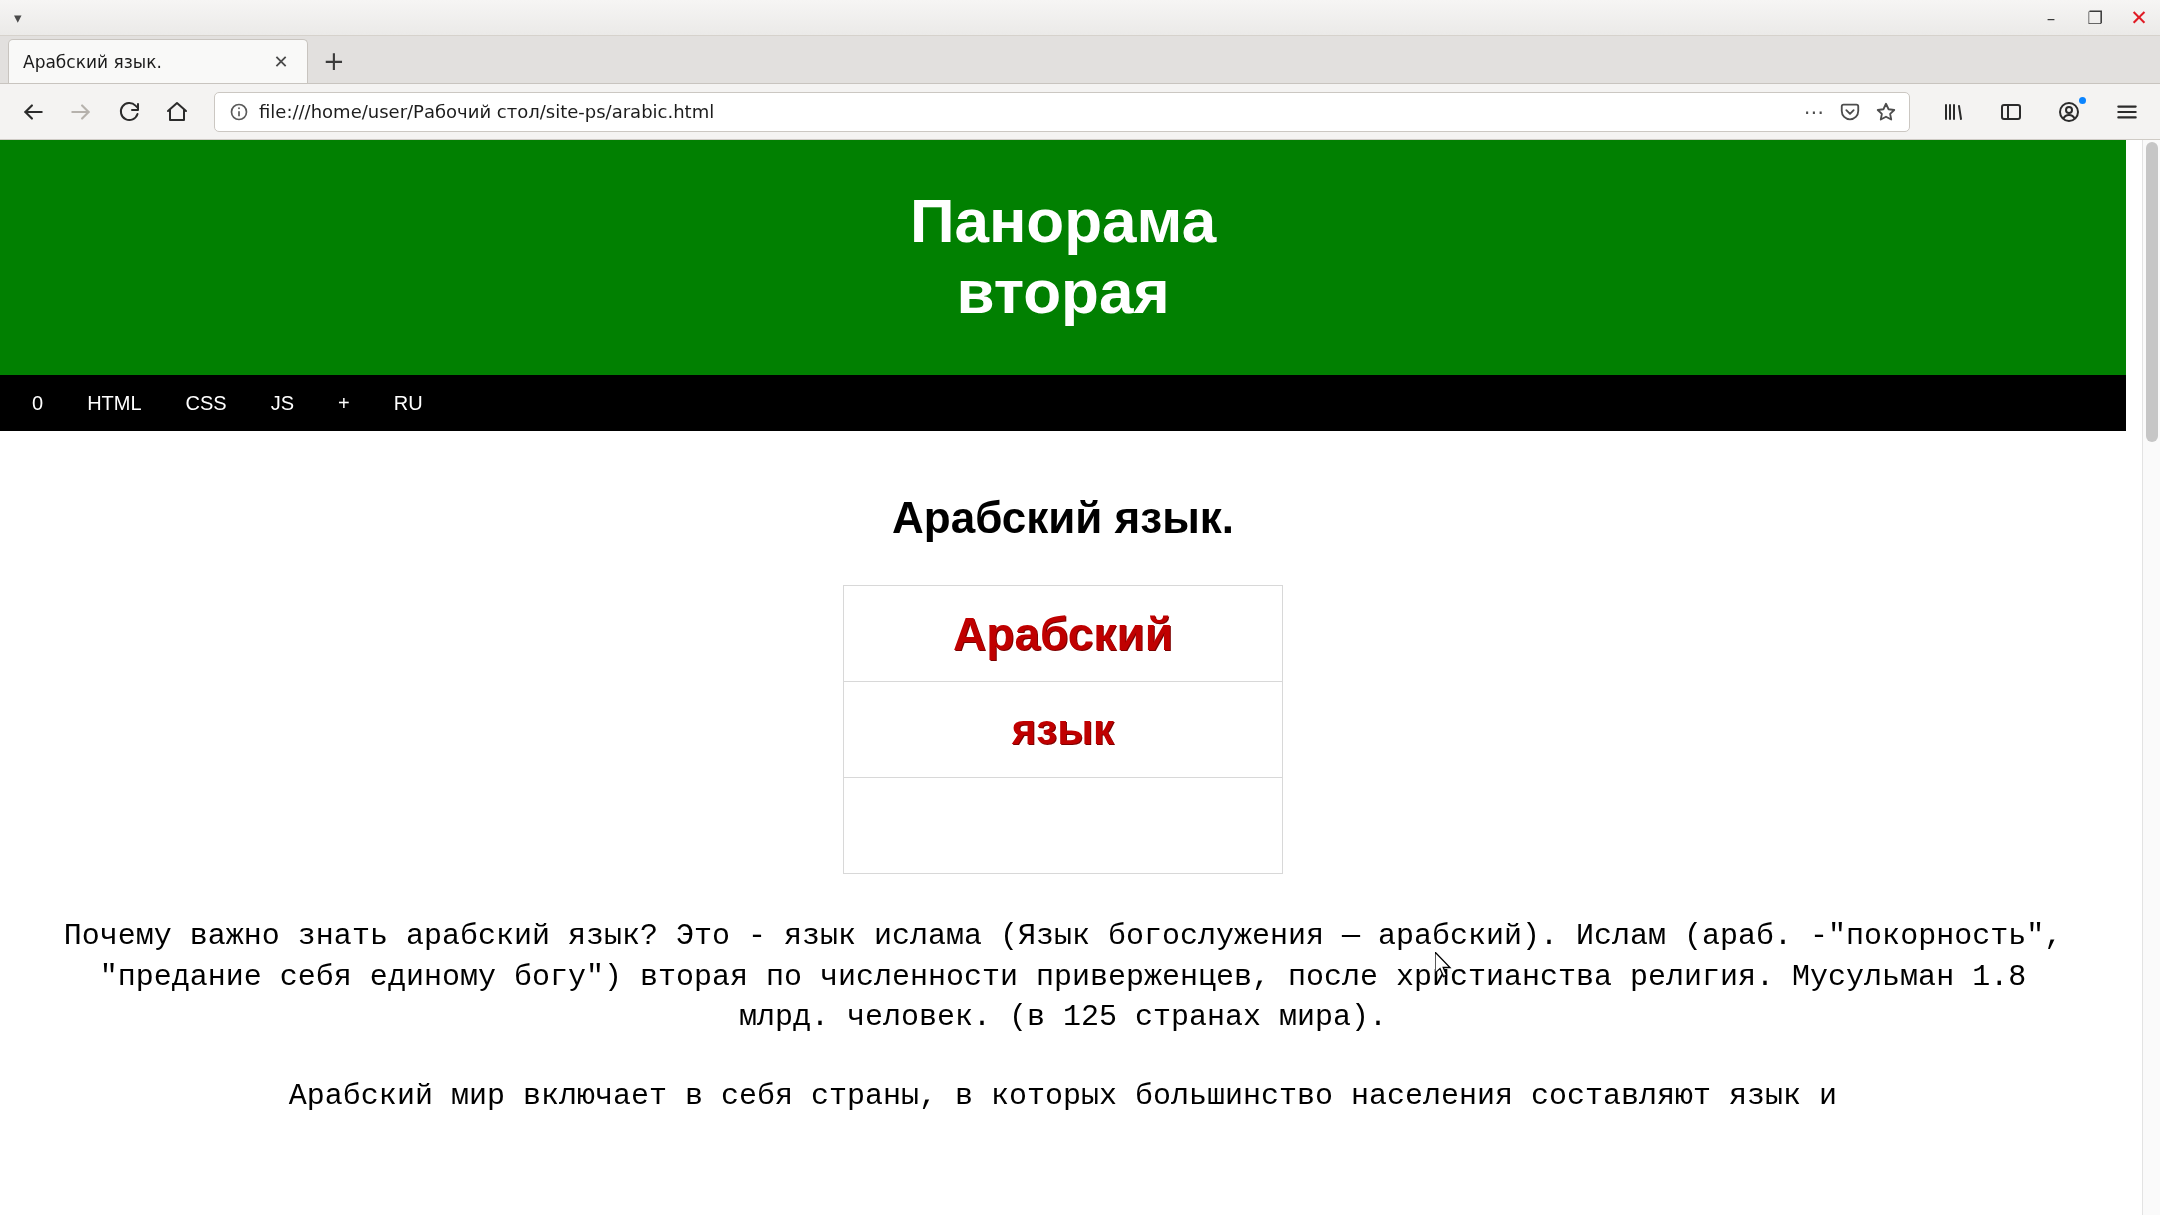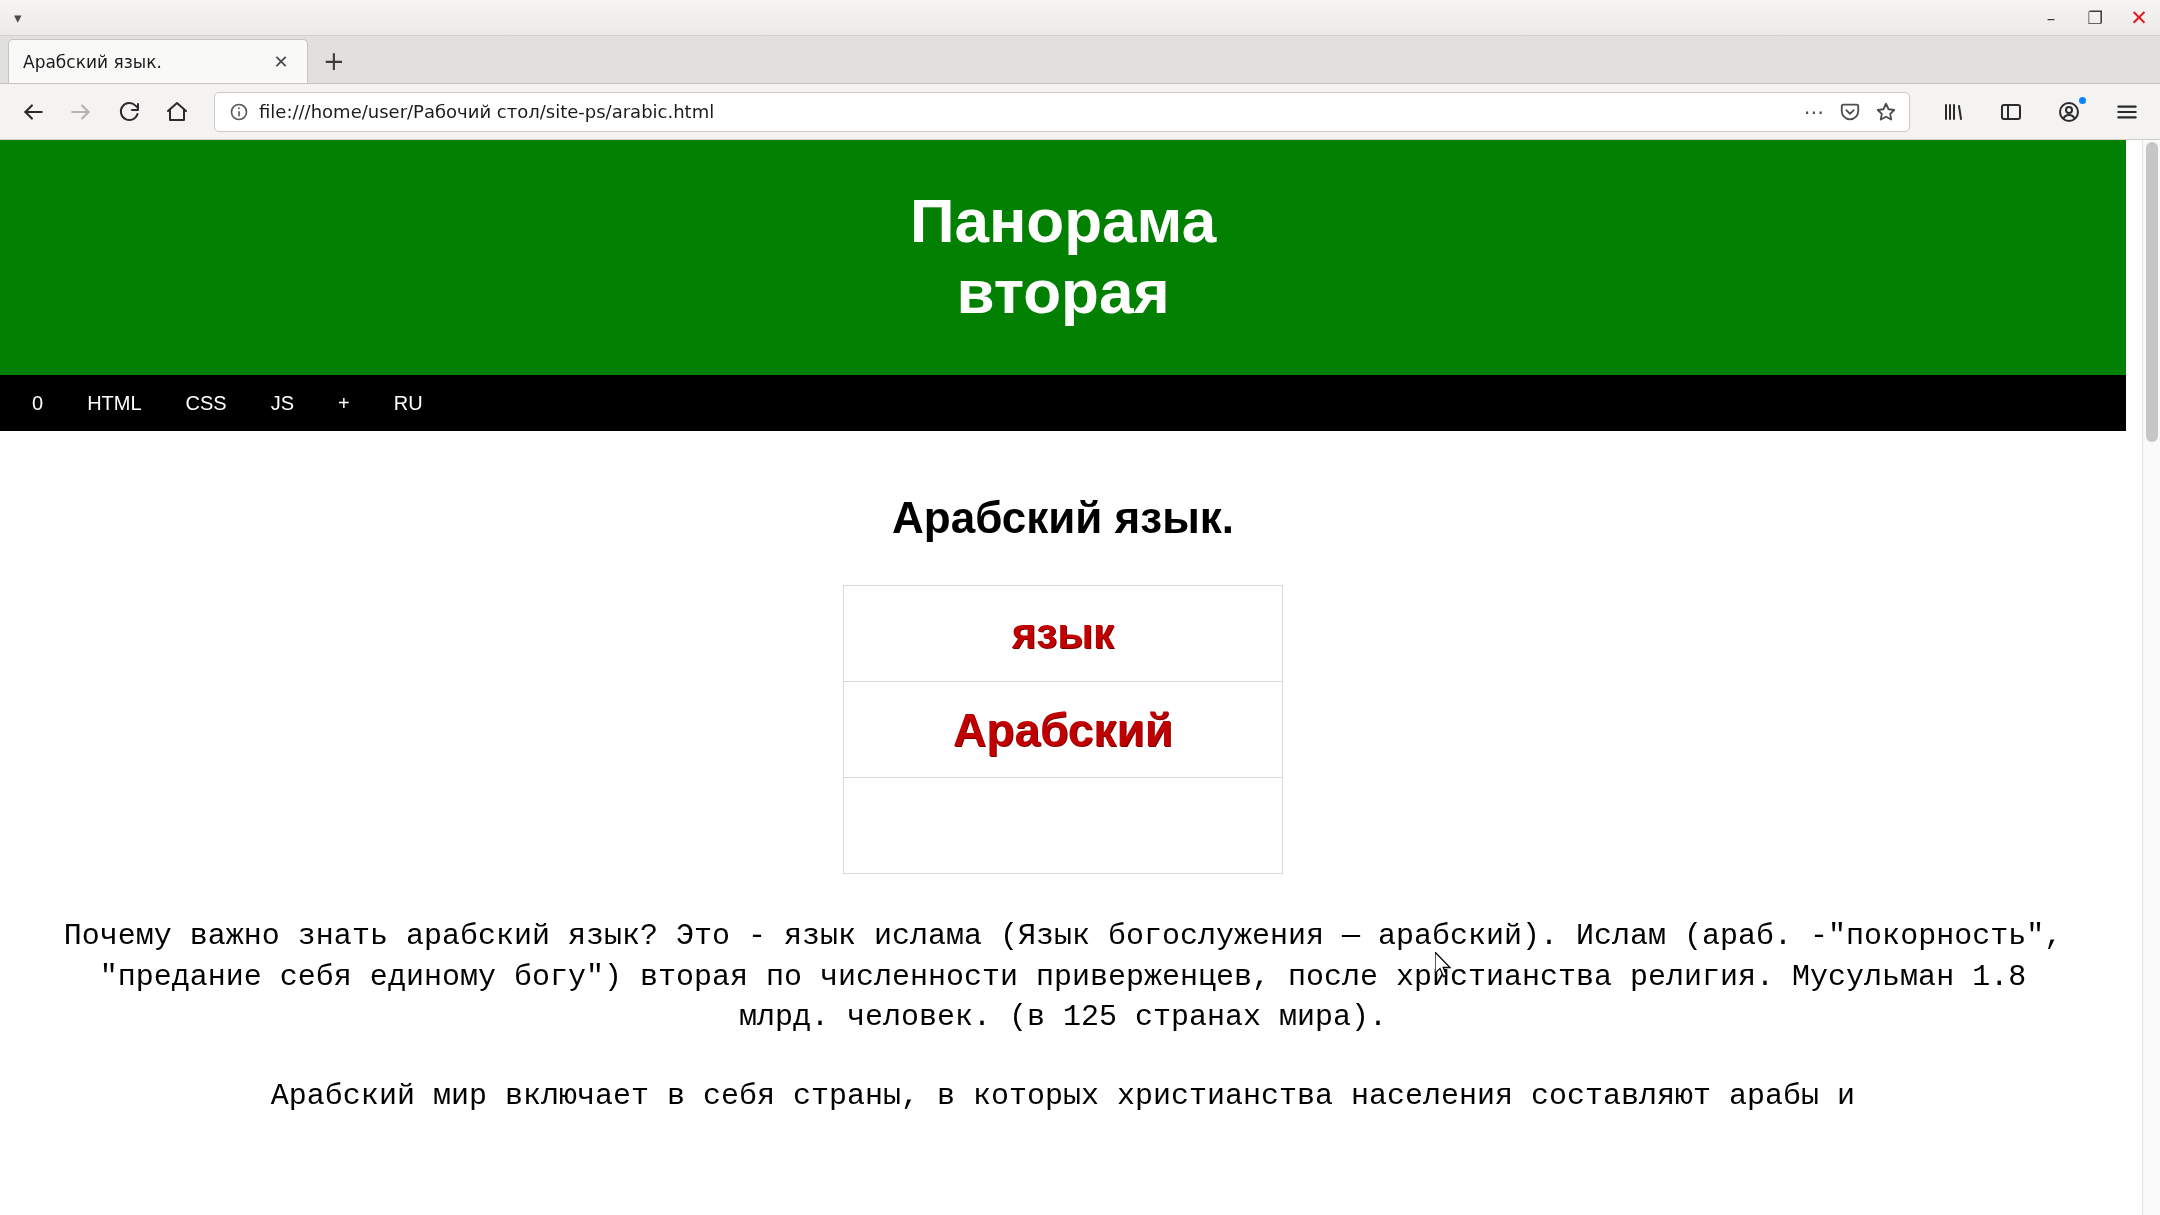"язык" tr { order: before "Арабский" -> after "Арабский" }
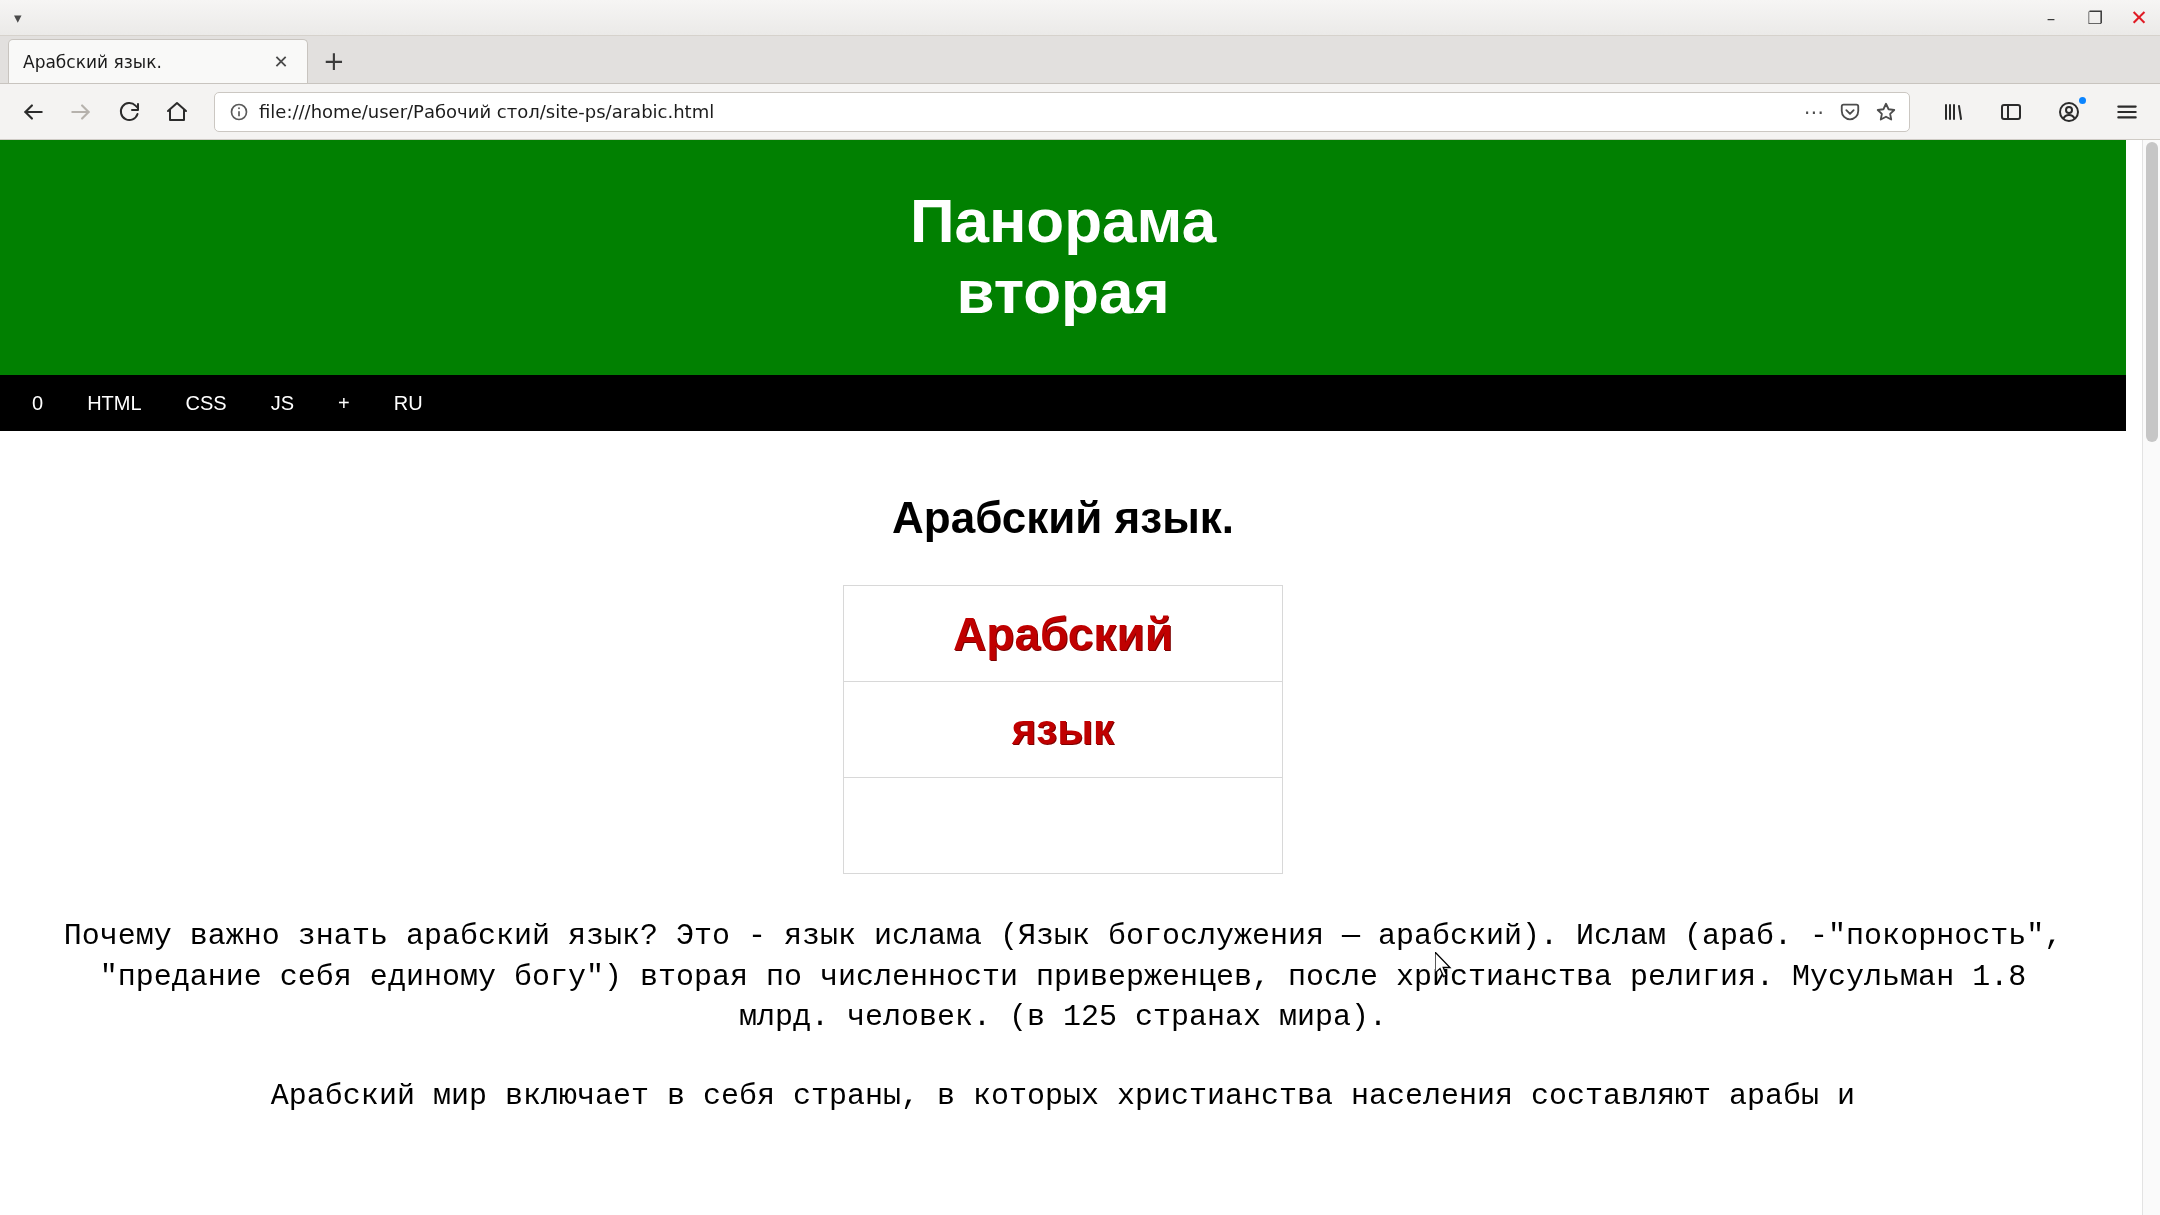"Арабский мир включает в себя" p.body-text { text: христианства населения составляют арабы -> большинство населения составляют язык }
